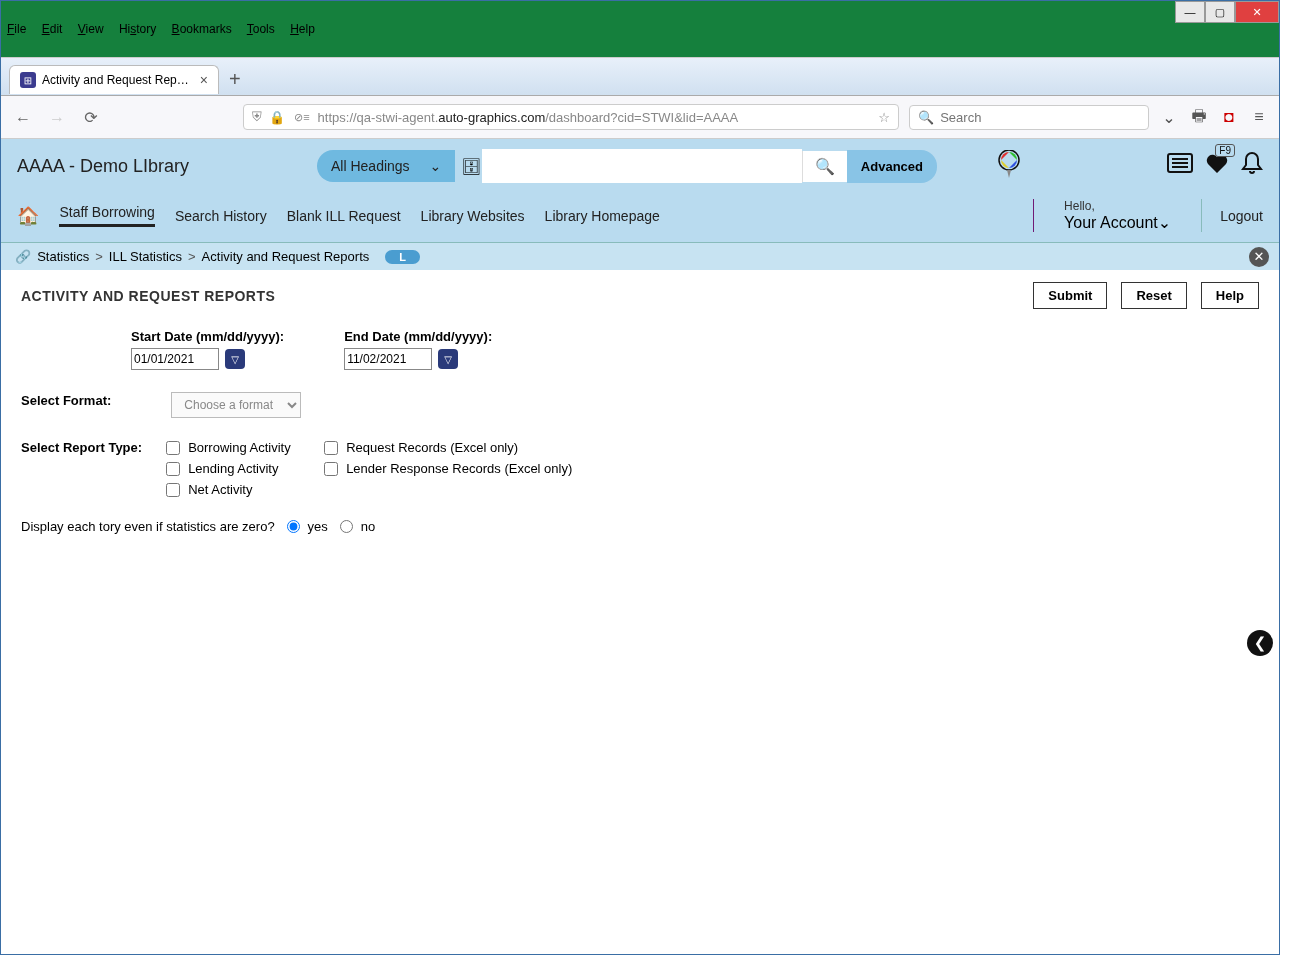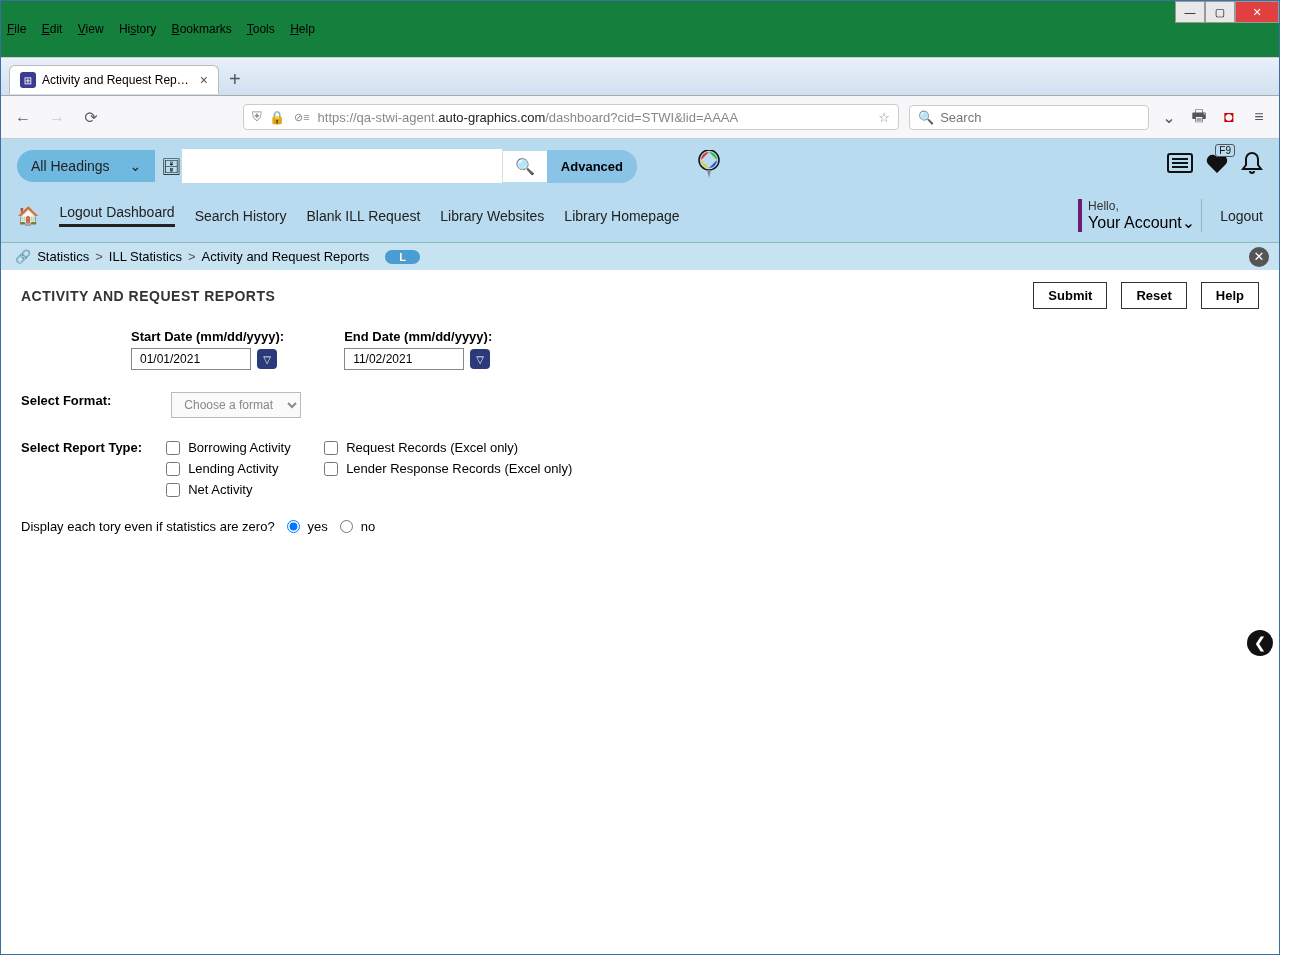"AAAA - Demo LIbrary" div.lib-name { html: none -> <div>AAAA - Demo LIbrary</div> }
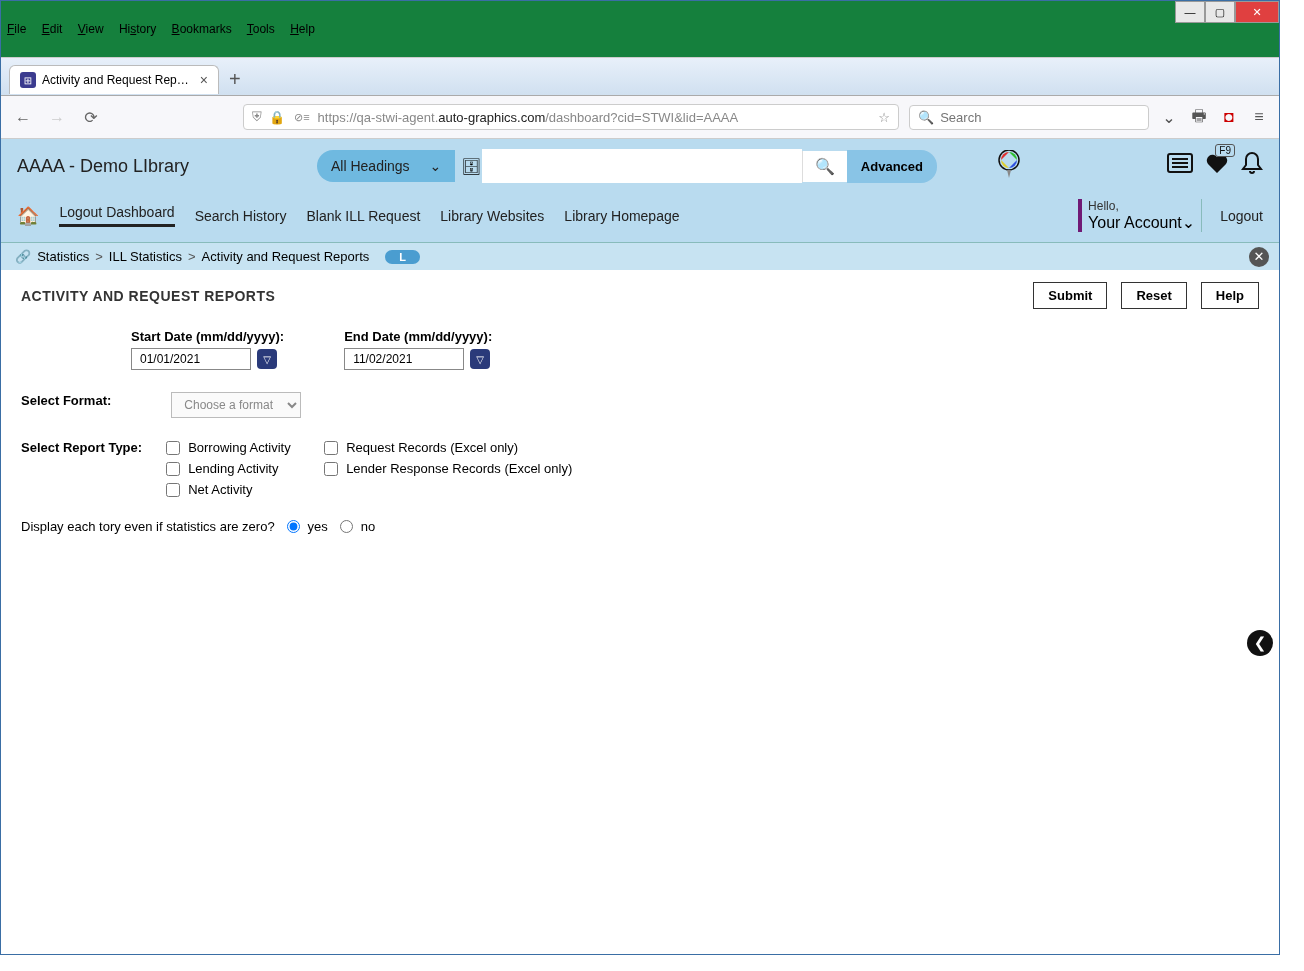"Logout Dashboard" a.active { text: Logout Dashboard -> Staff Borrowing }
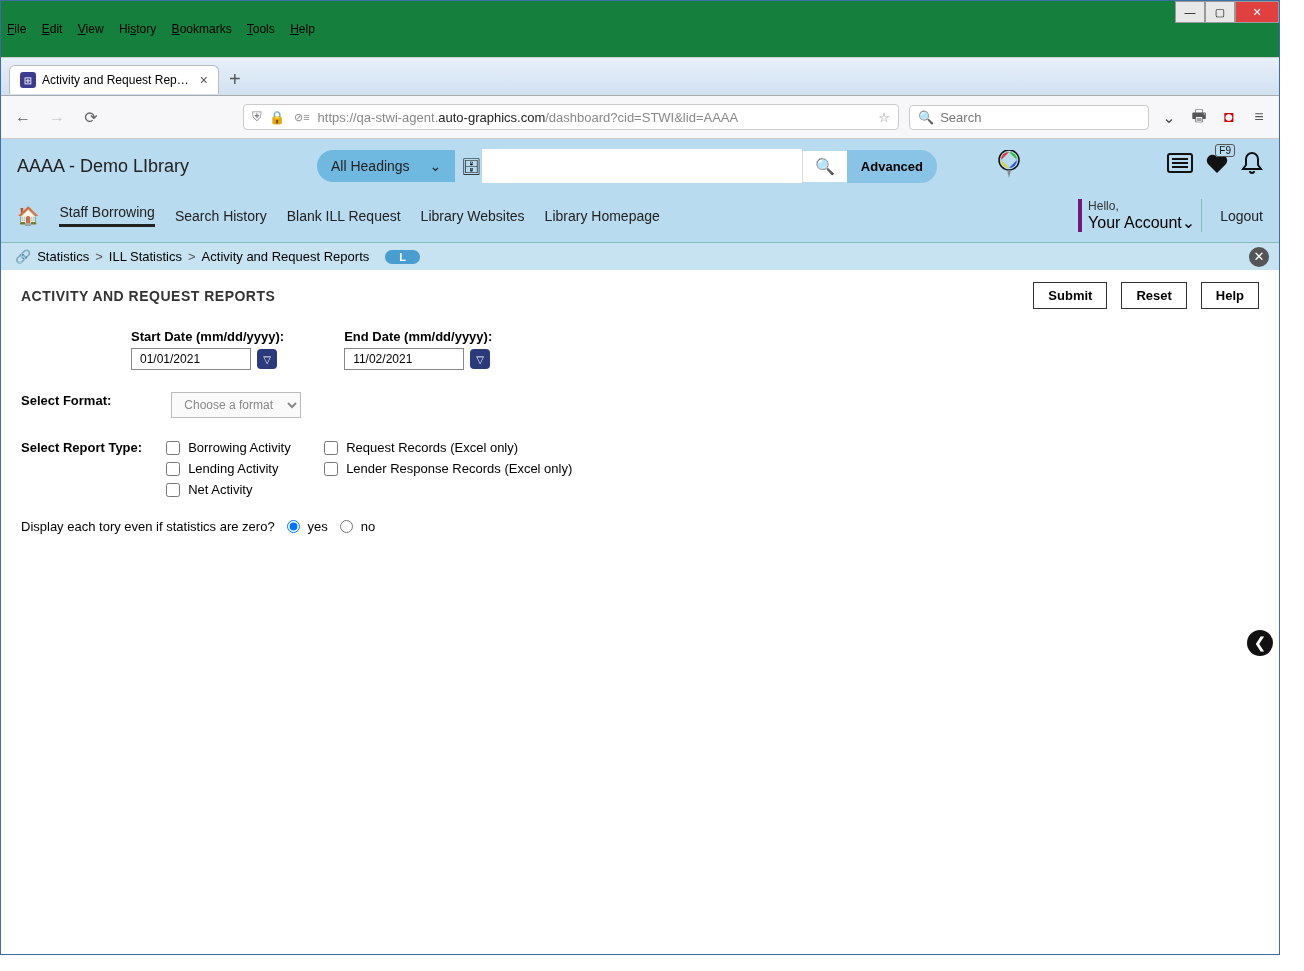"Hello," .acct-block { border-left: 4px solid #701a75 -> 1px solid #701a75; padding: 0 6px -> 0 30px }
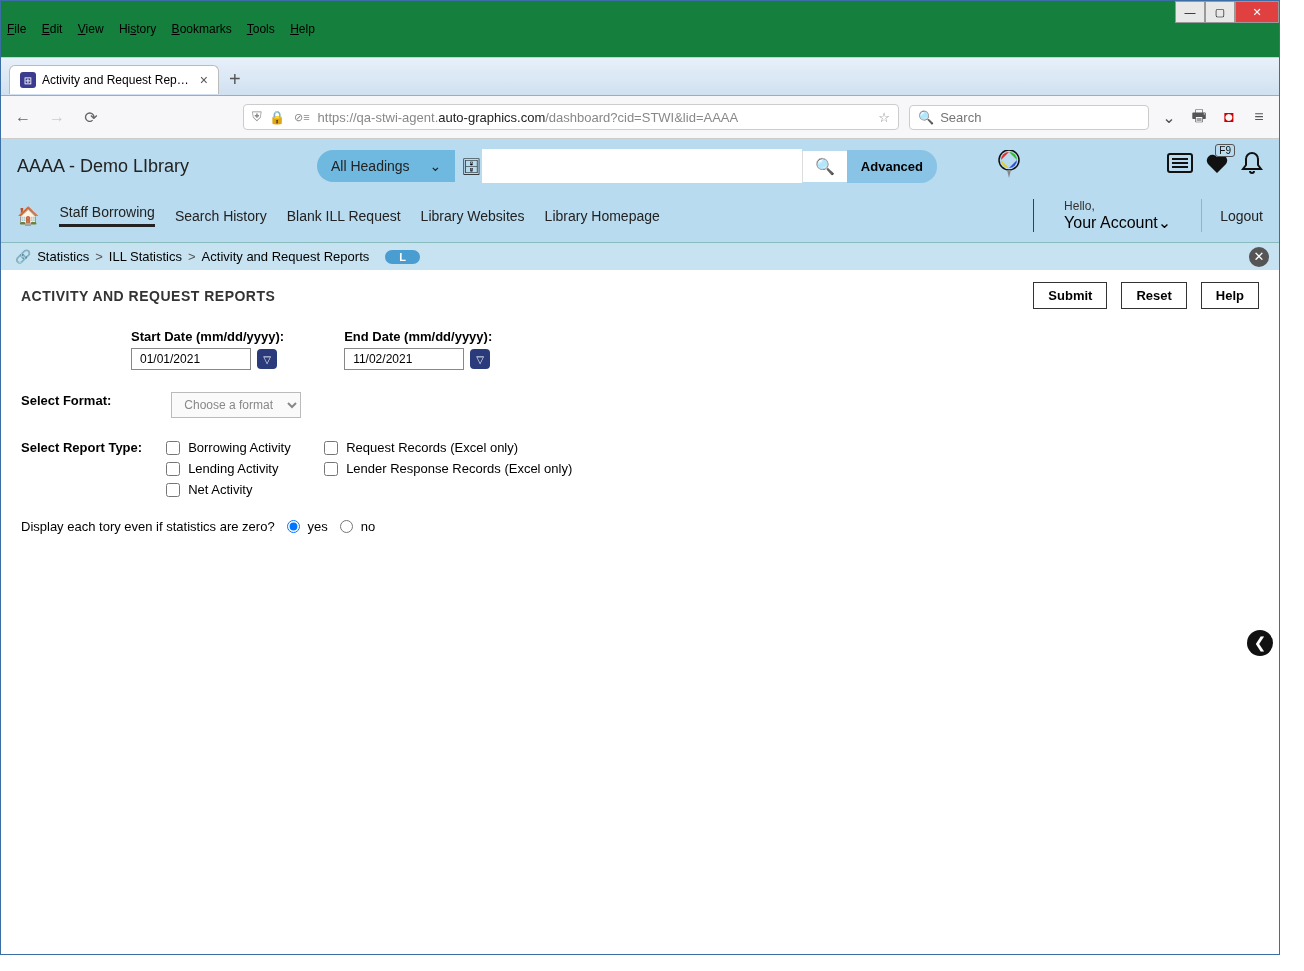"01/01/2021" .date-input-wrap input { padding: 3px 8px -> 3px 2px; width: 120px -> 88px }
